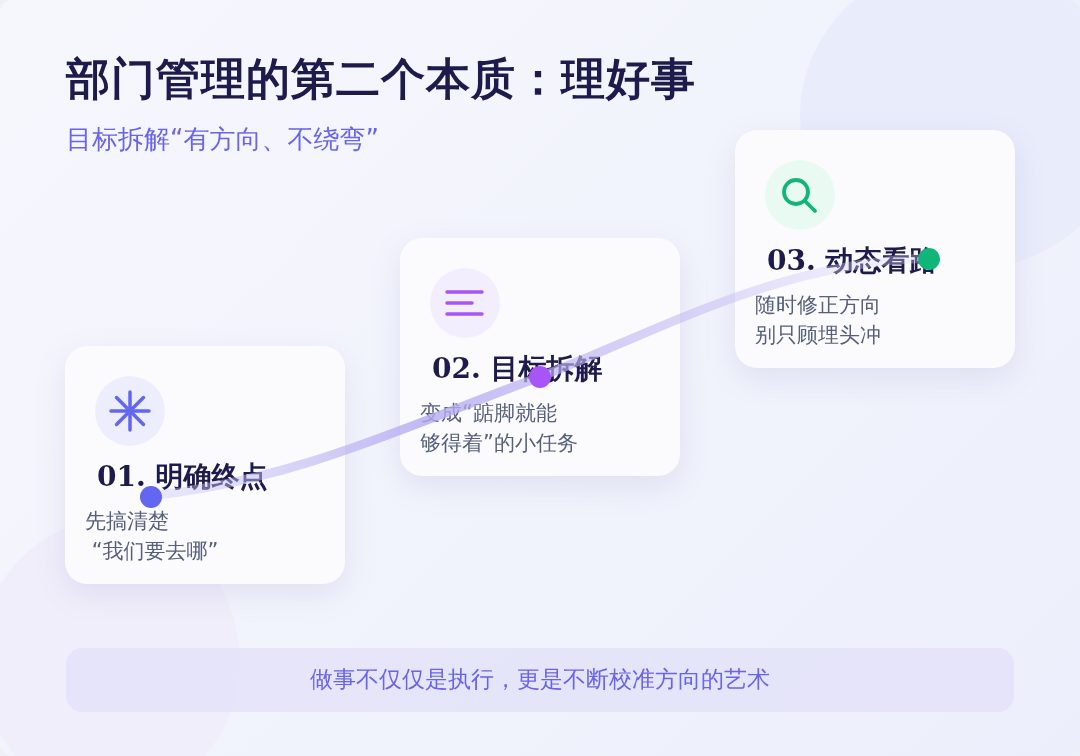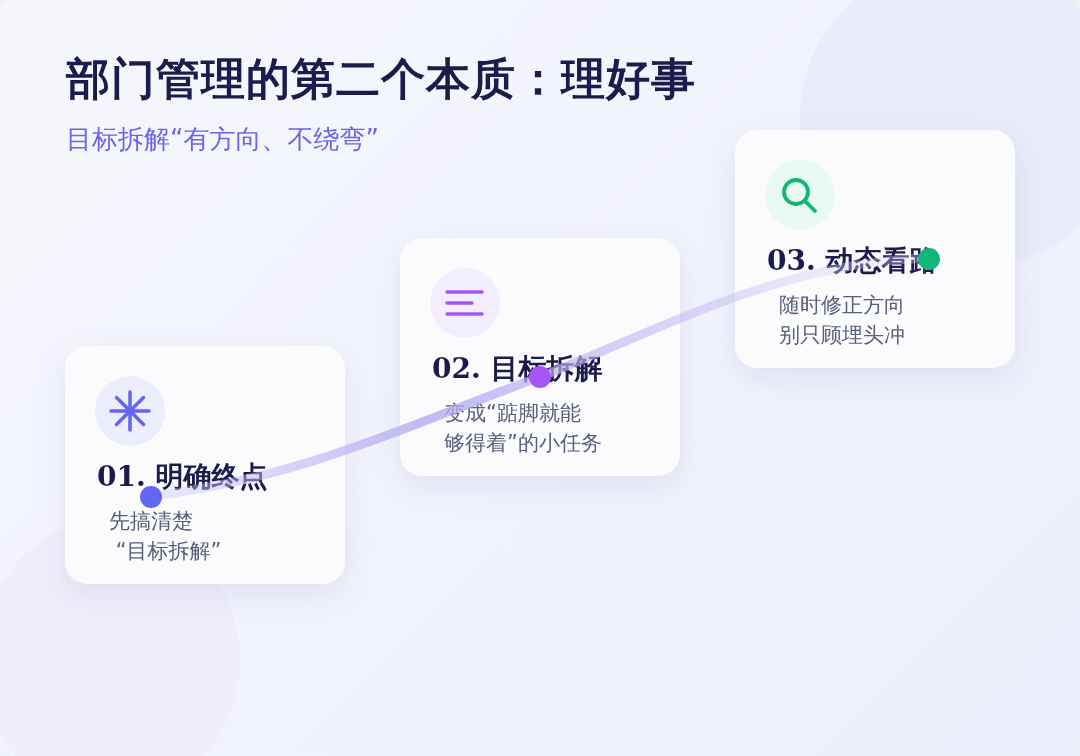"随时修正方向" .card .card-desc { left: 44px -> 20px }
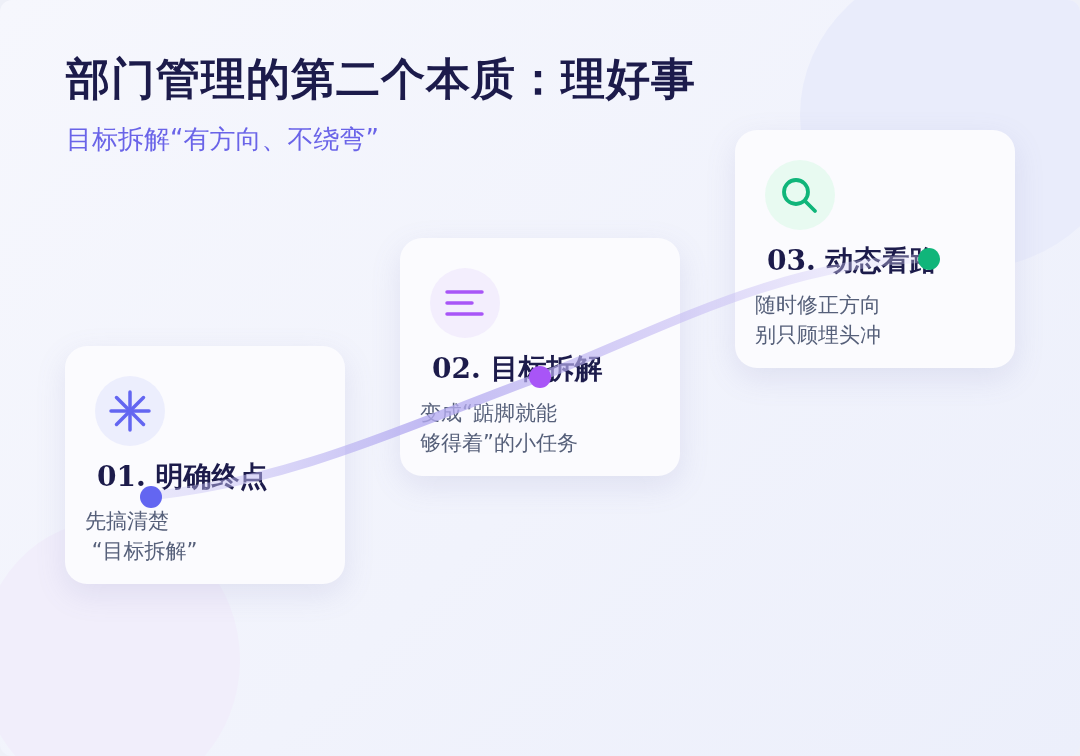"先搞清楚" div.card-desc { text: 目标拆解 -> 我们要去哪 }
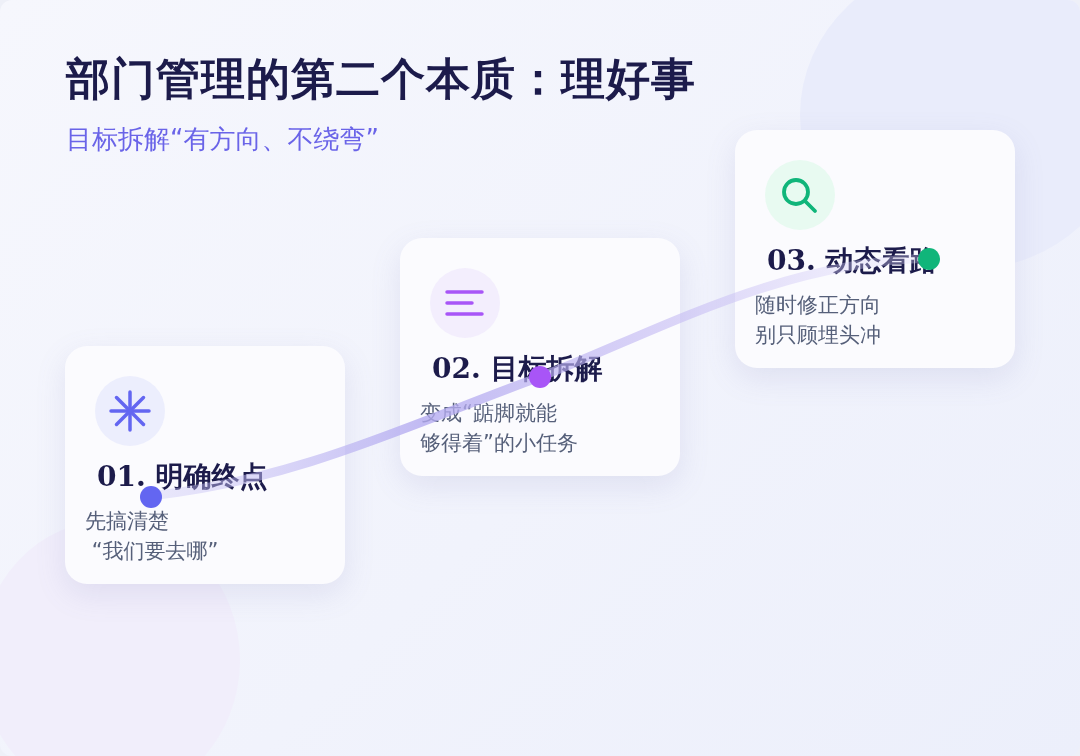"做事不仅仅是执行，更是不断校准方向的艺术" div.footer-bar { html: none -> <div> <div>做事不仅仅是执行，更是不断校准方向的艺术</div> </div> }
